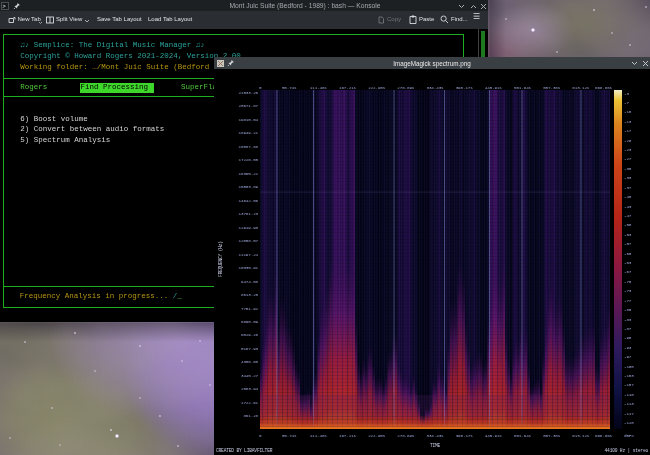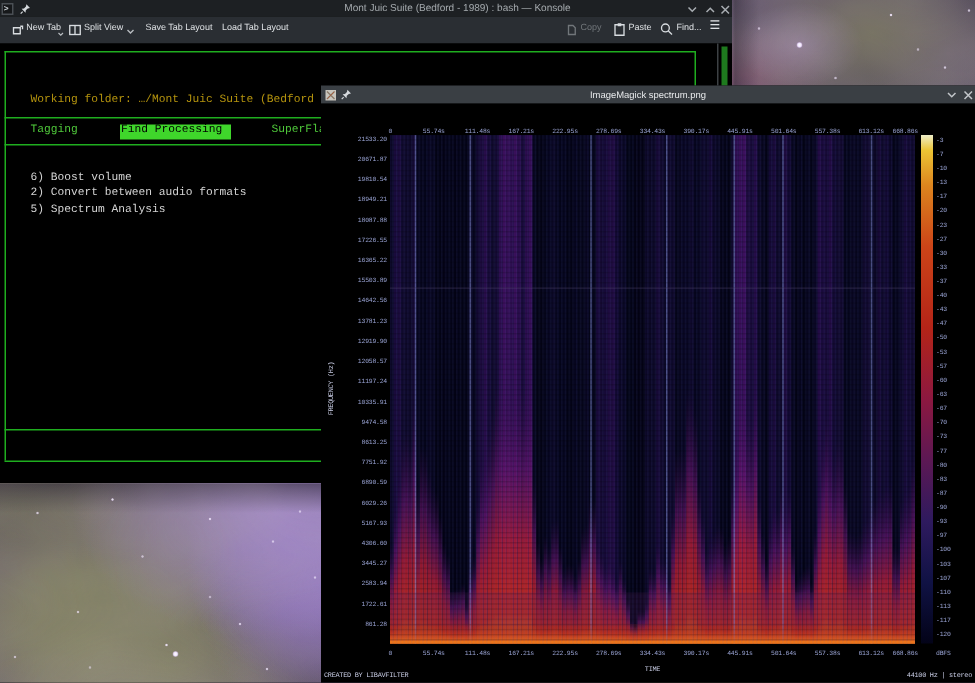"♫♪ Semplice: The Digital Music" div.mo { html: none -> <div>♫♪ Semplice: The Digital Music Manager ♫♪</div> }
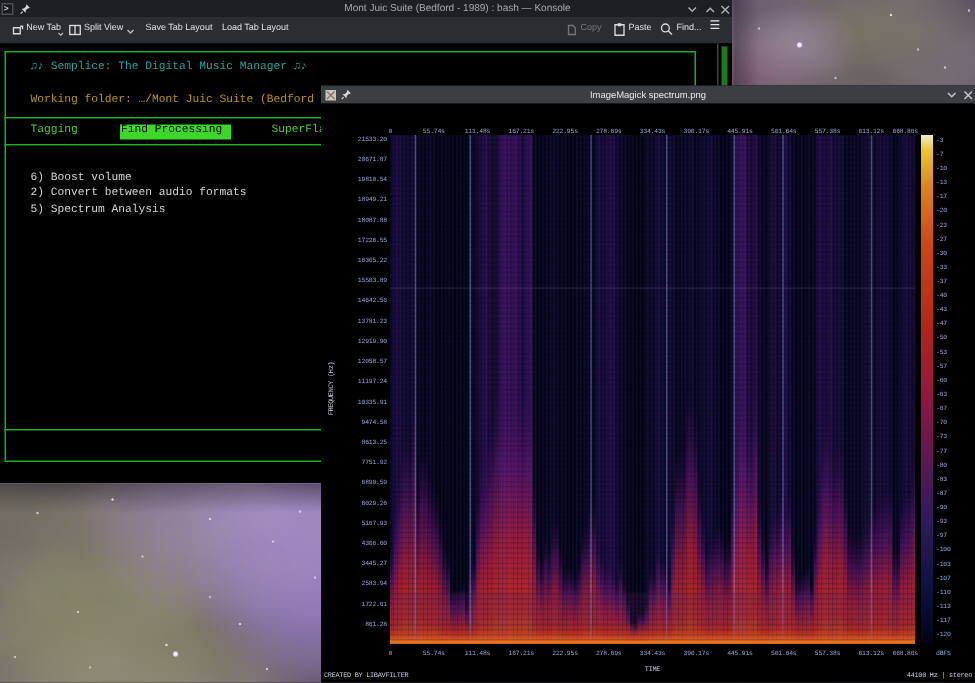"Copyright © Howard Rogers 2021-2024," div.mo { html: none -> <div>Copyright © Howard Rogers 2021-2024, Version 2.00</div> }
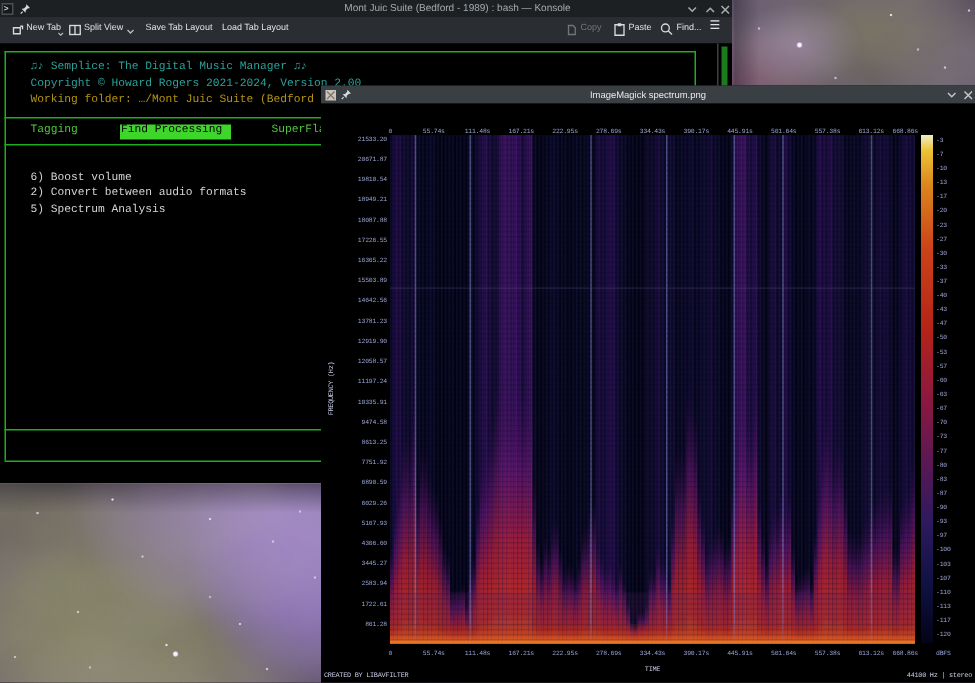"Tagging" div.mo { text: Tagging -> Rogers }
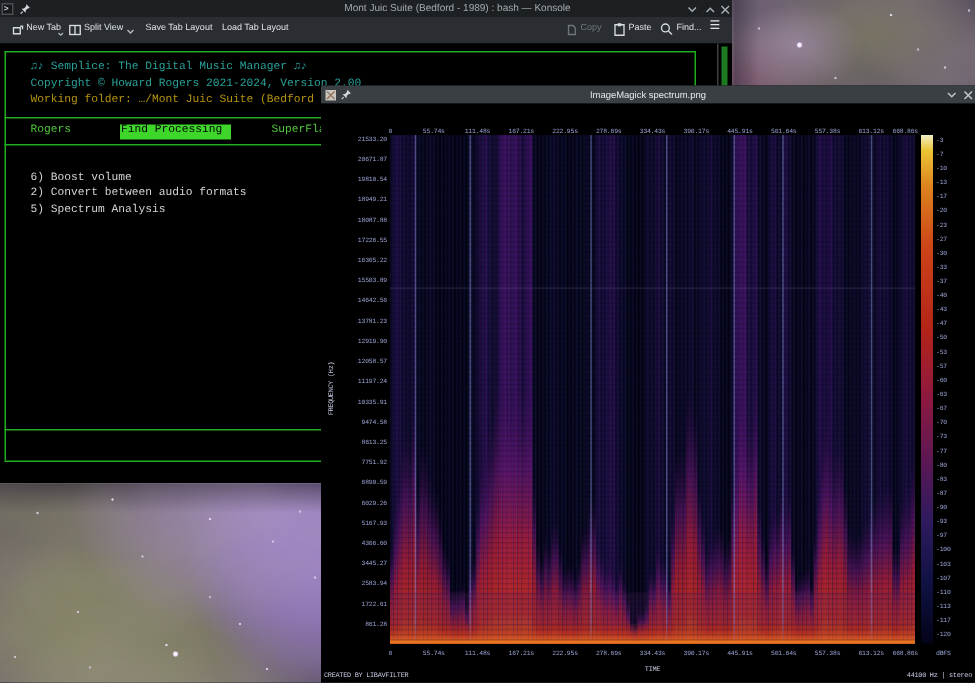"Frequency Analysis in progress... /_" div.mo { html: none -> <div><span>Frequency Analysis in progress... </span><span>/</span><span>_</span></div> }
